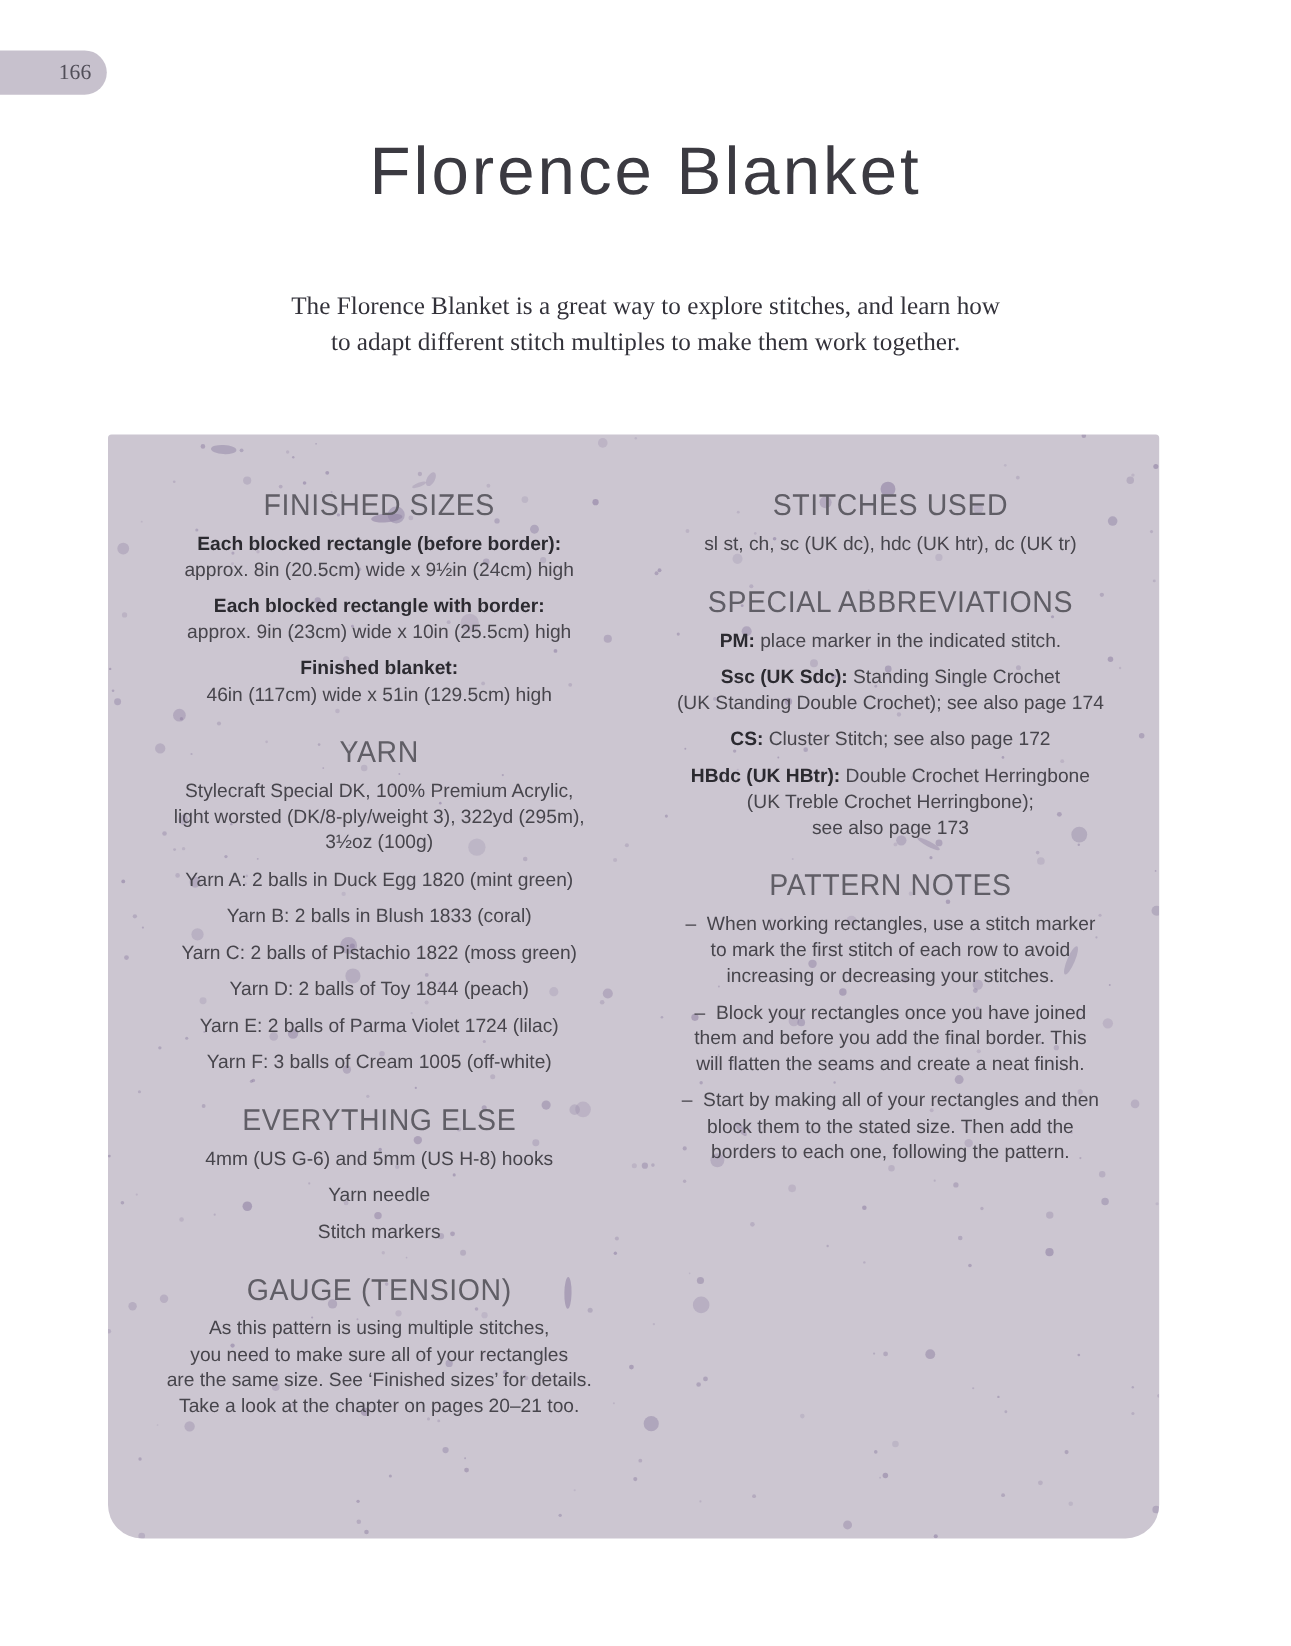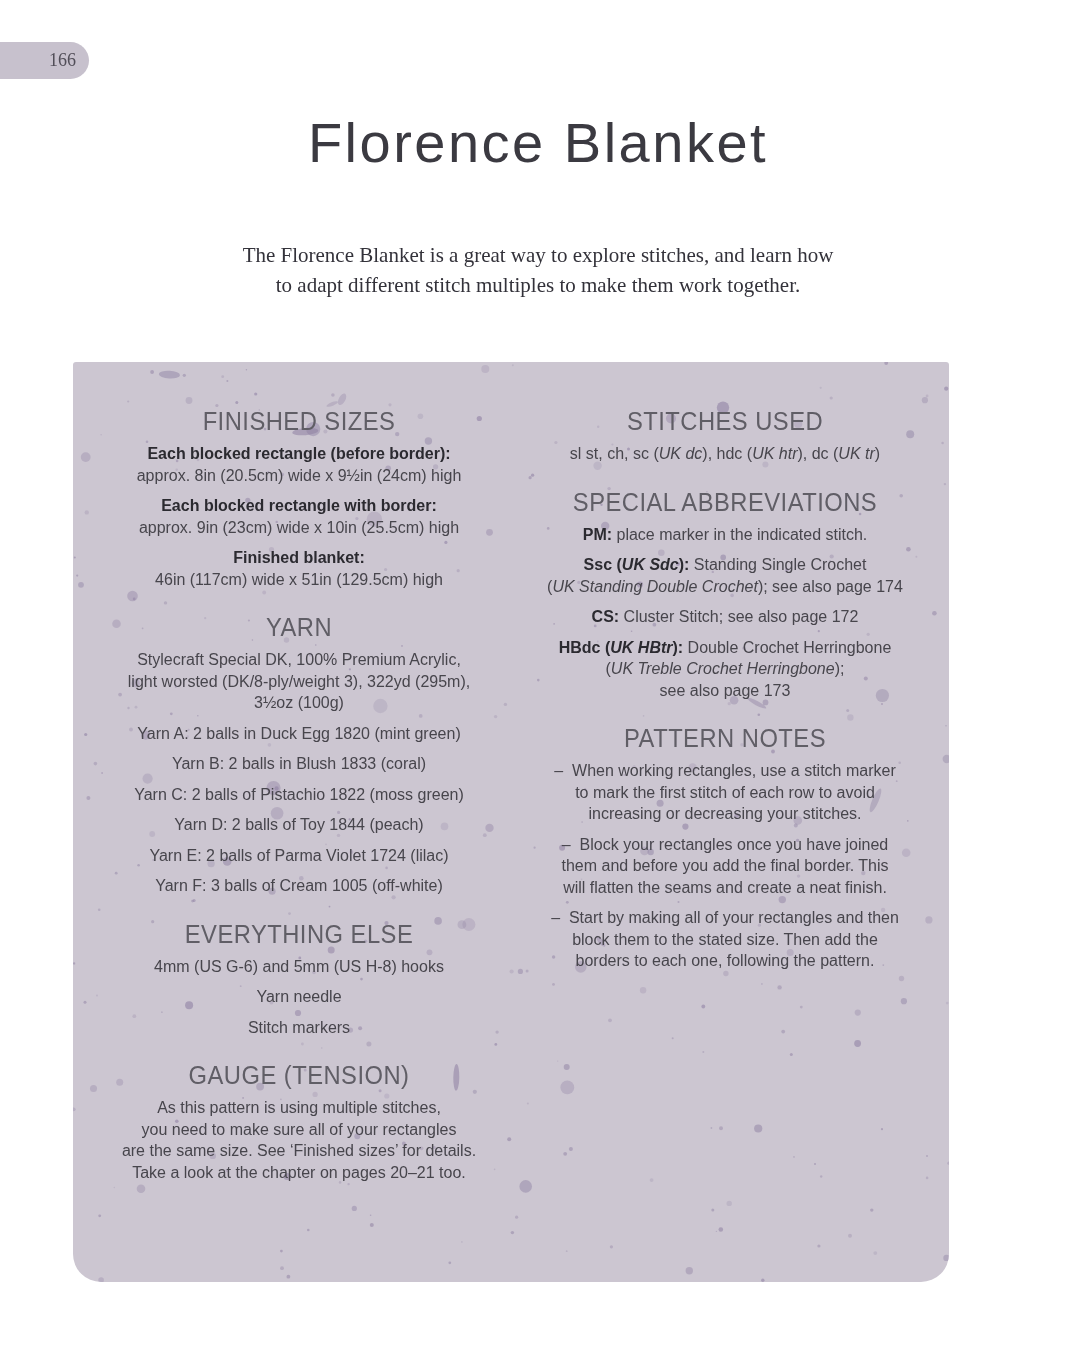"FINISHED SIZES" .panel { left: 73px -> 90px }
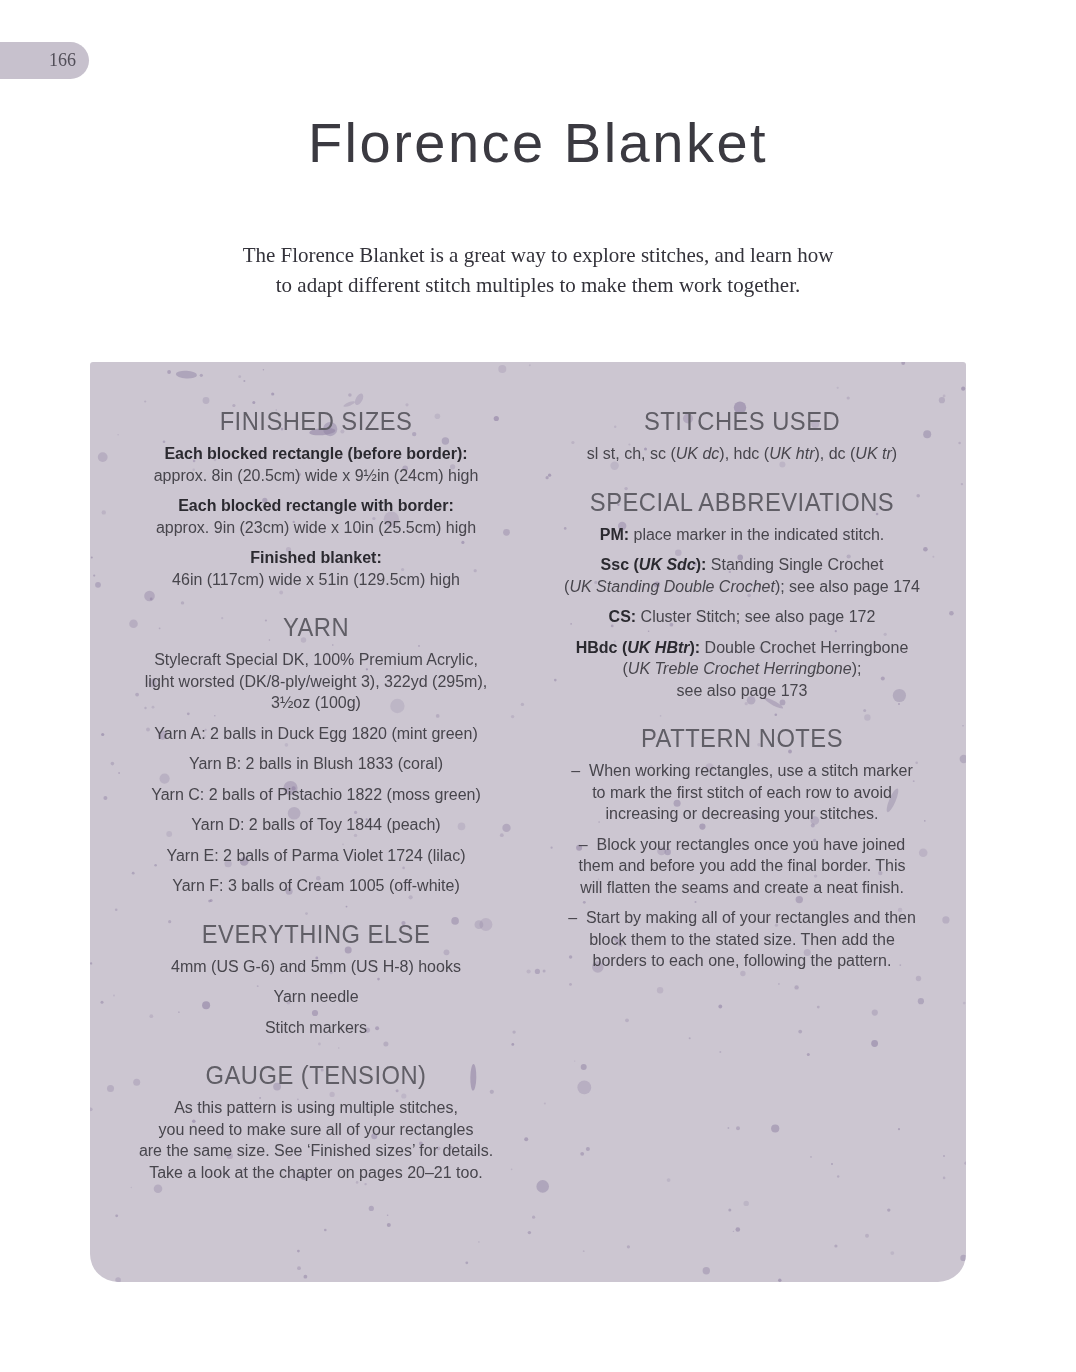"UK dc" .block .i { font-style: italic -> none }
